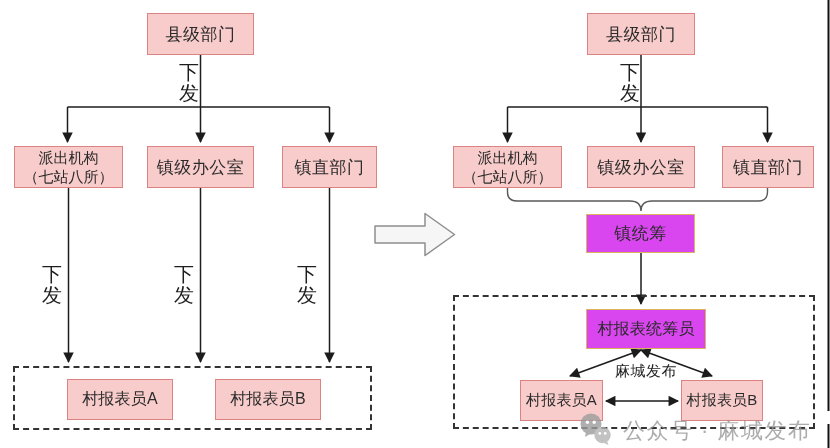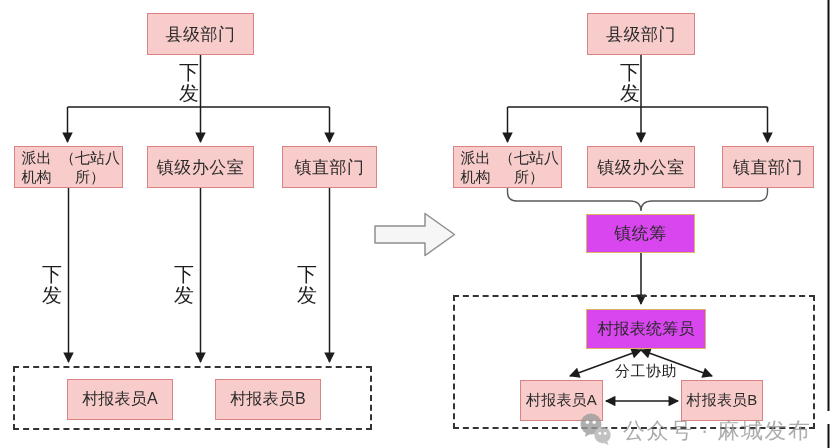"派出机构" .twoline { flex-direction: none -> column }
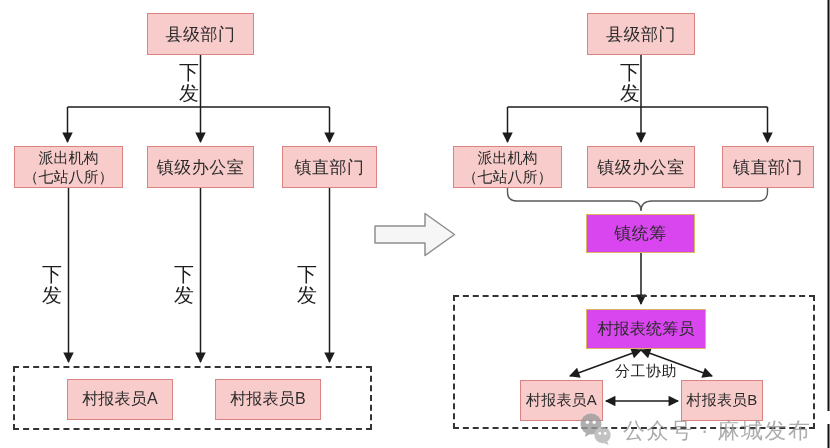"分工协助" div.cooplabel { text: 分工协助 -> 麻城发布 }
